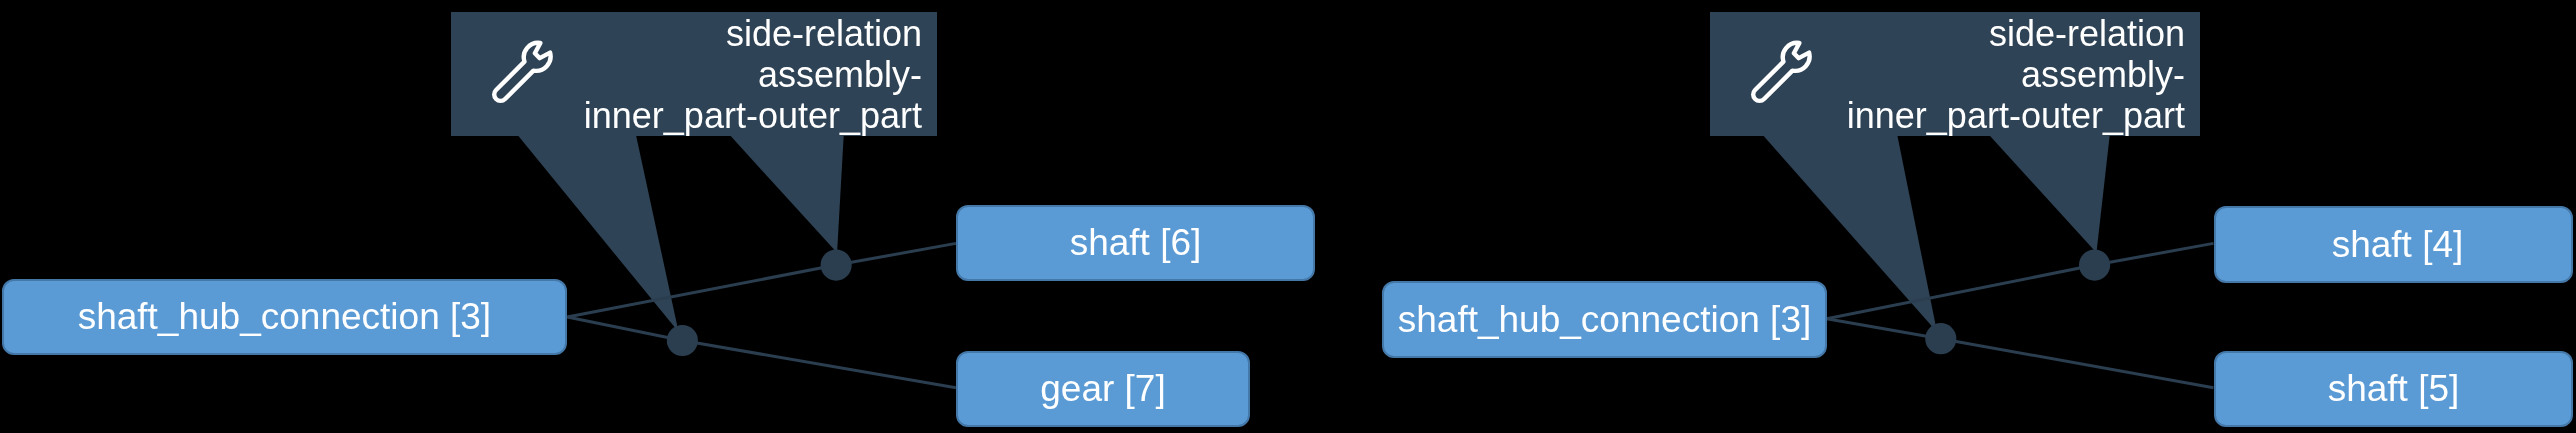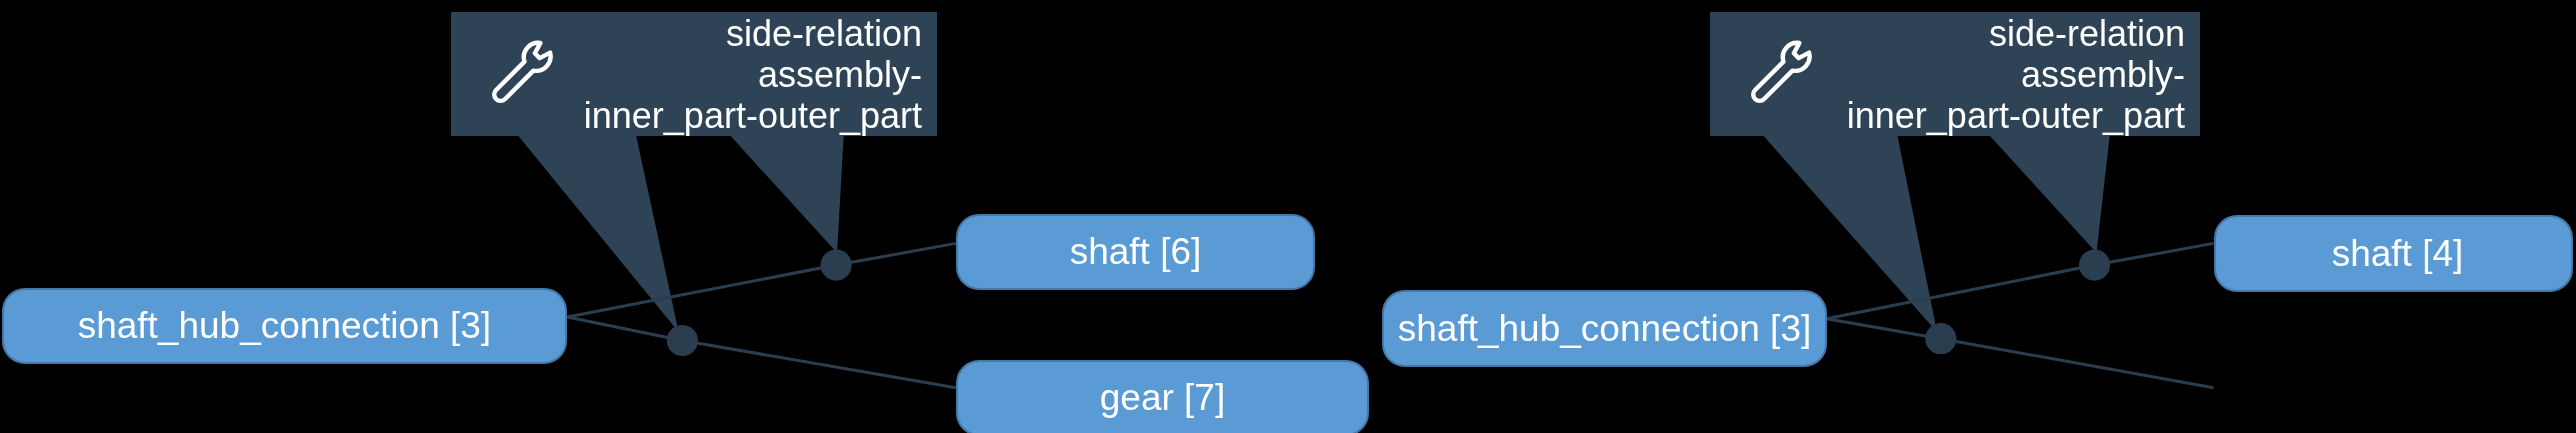"shaft [6]" .node-box { border-radius: 23px -> 12px; margin-top: 9px -> none }
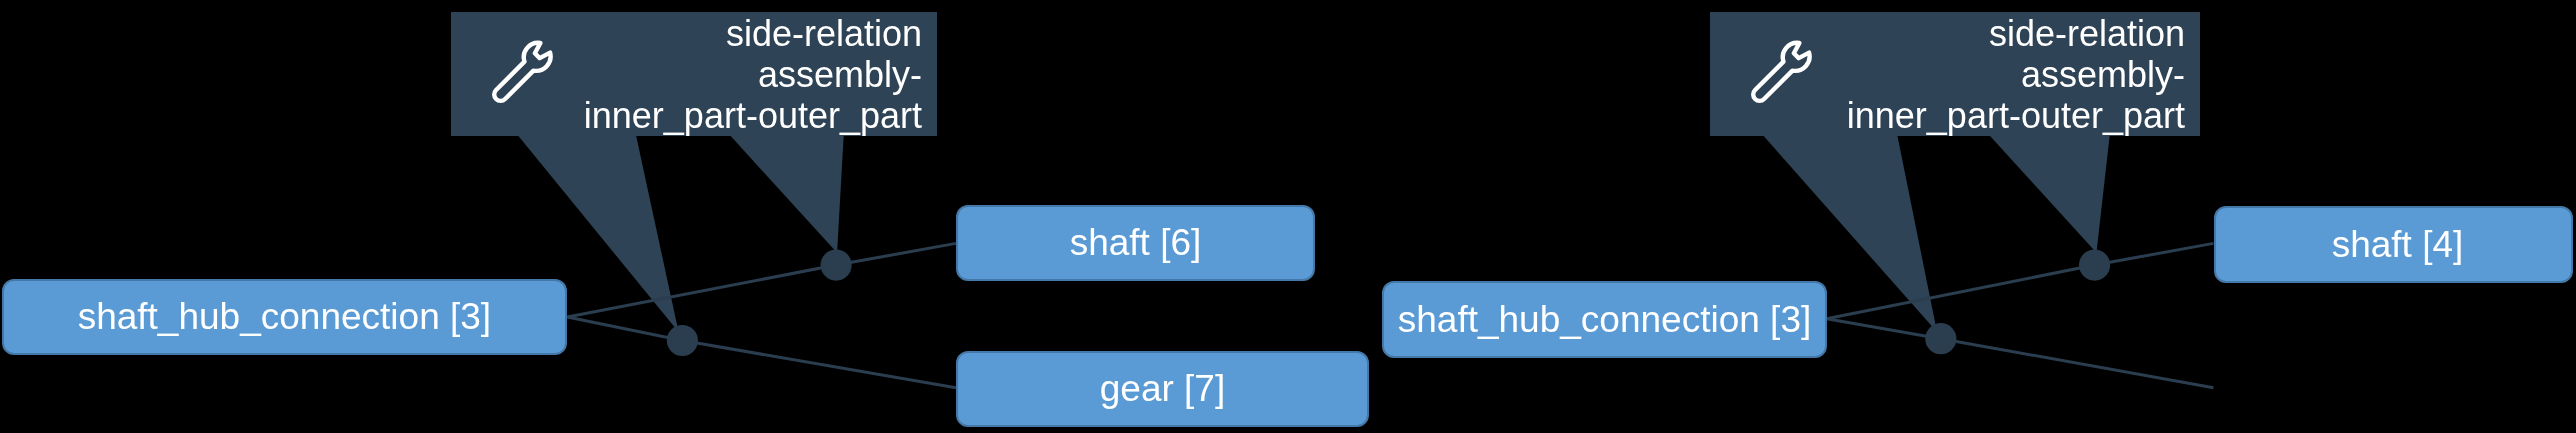"gear [7]" #box-gear7 { width: 413px -> 294px }
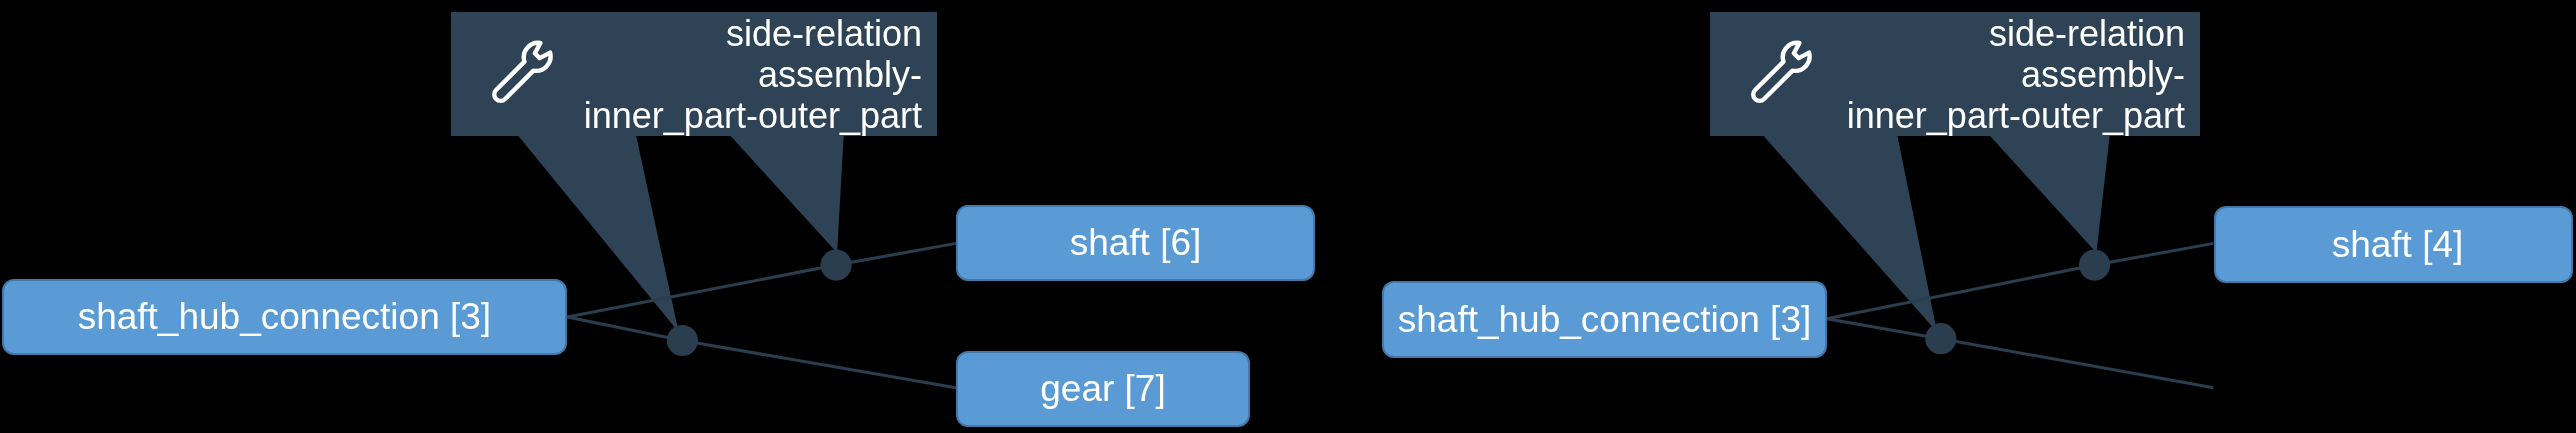"shaft [5]" div.node-box { html: none -> <div>shaft [5]</div> }
